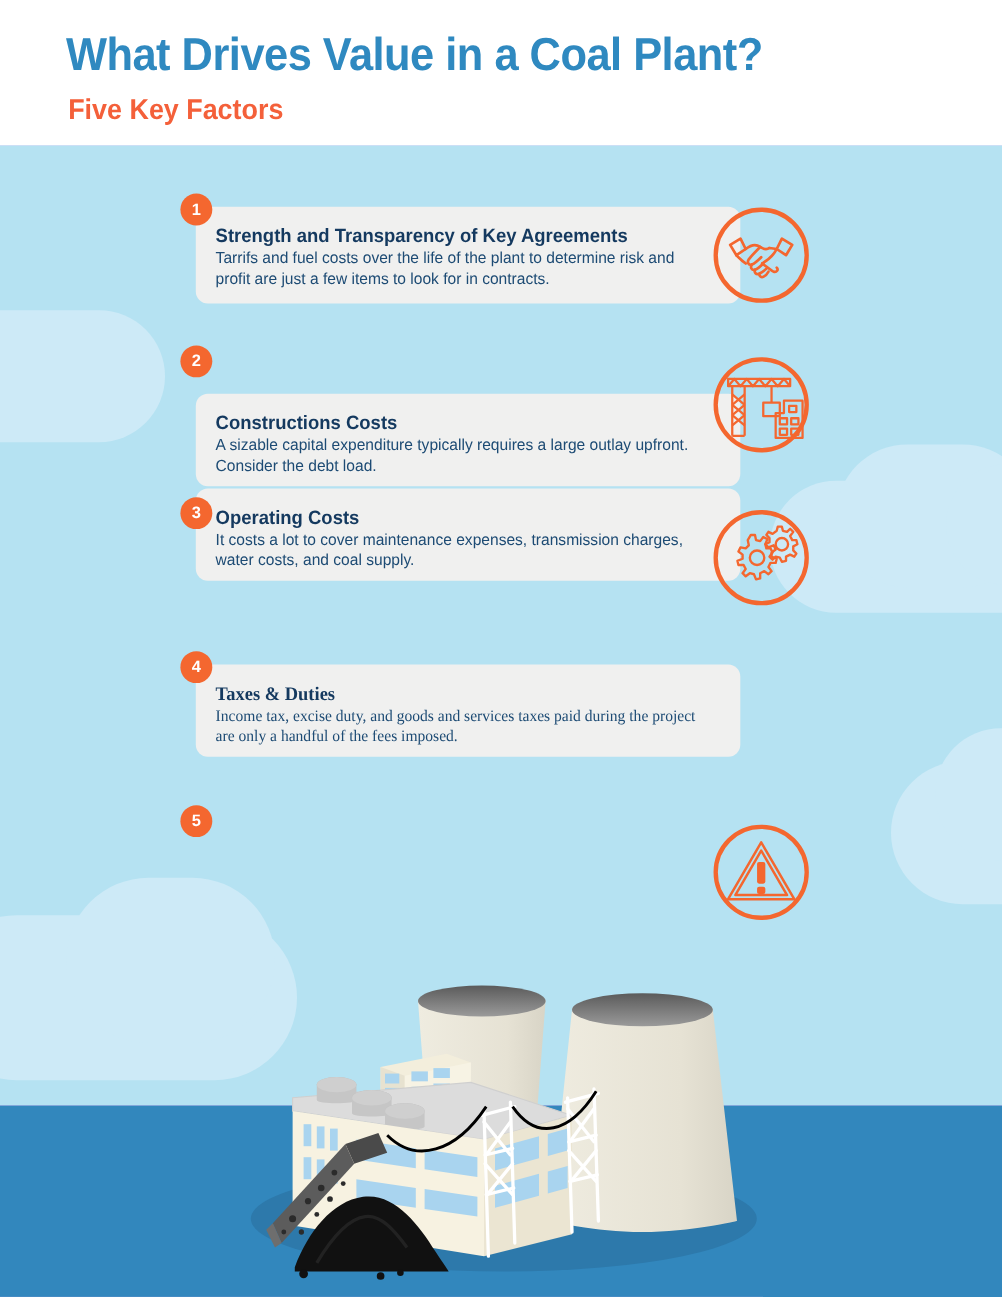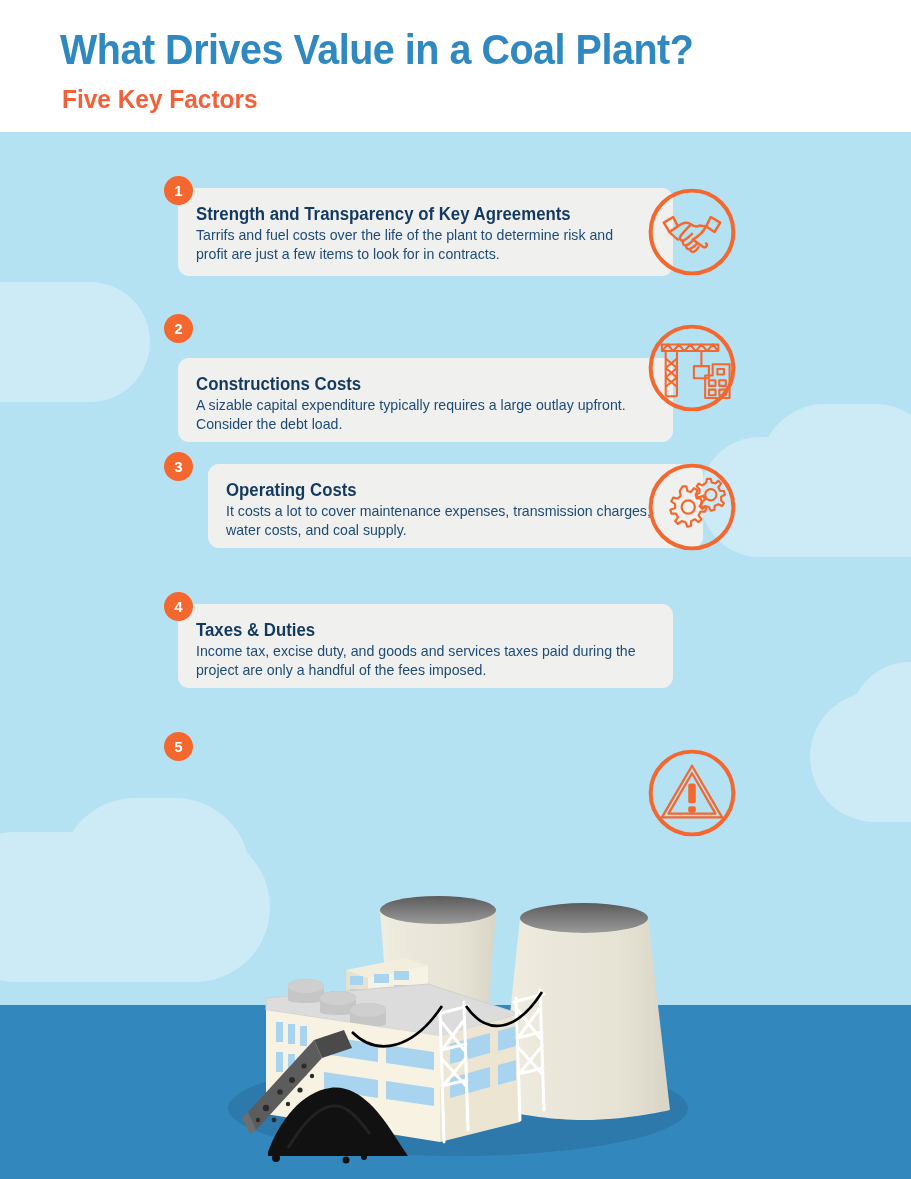"Operating Costs" div.card { margin-left: 30px -> none; top: 464px -> 444px }
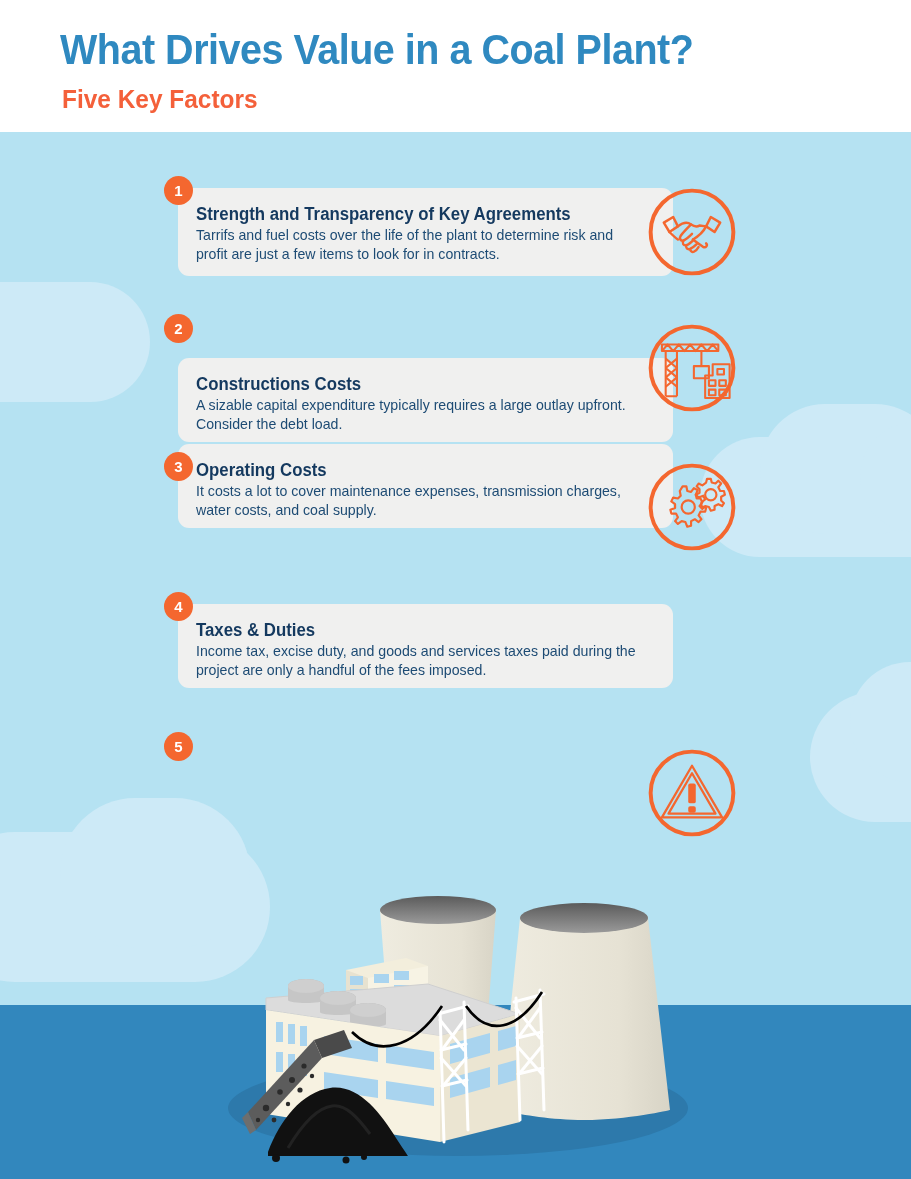"Taxes & Duties" div.card { font-family: none -> Liberation Serif, serif }
